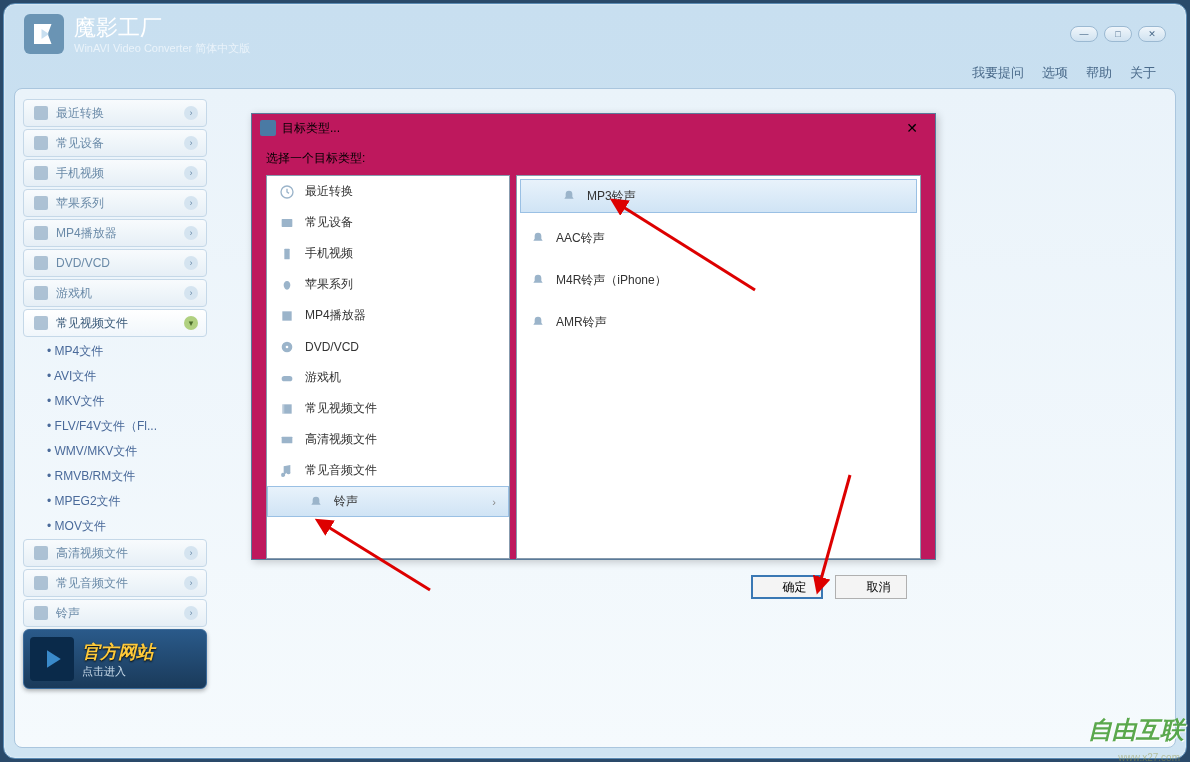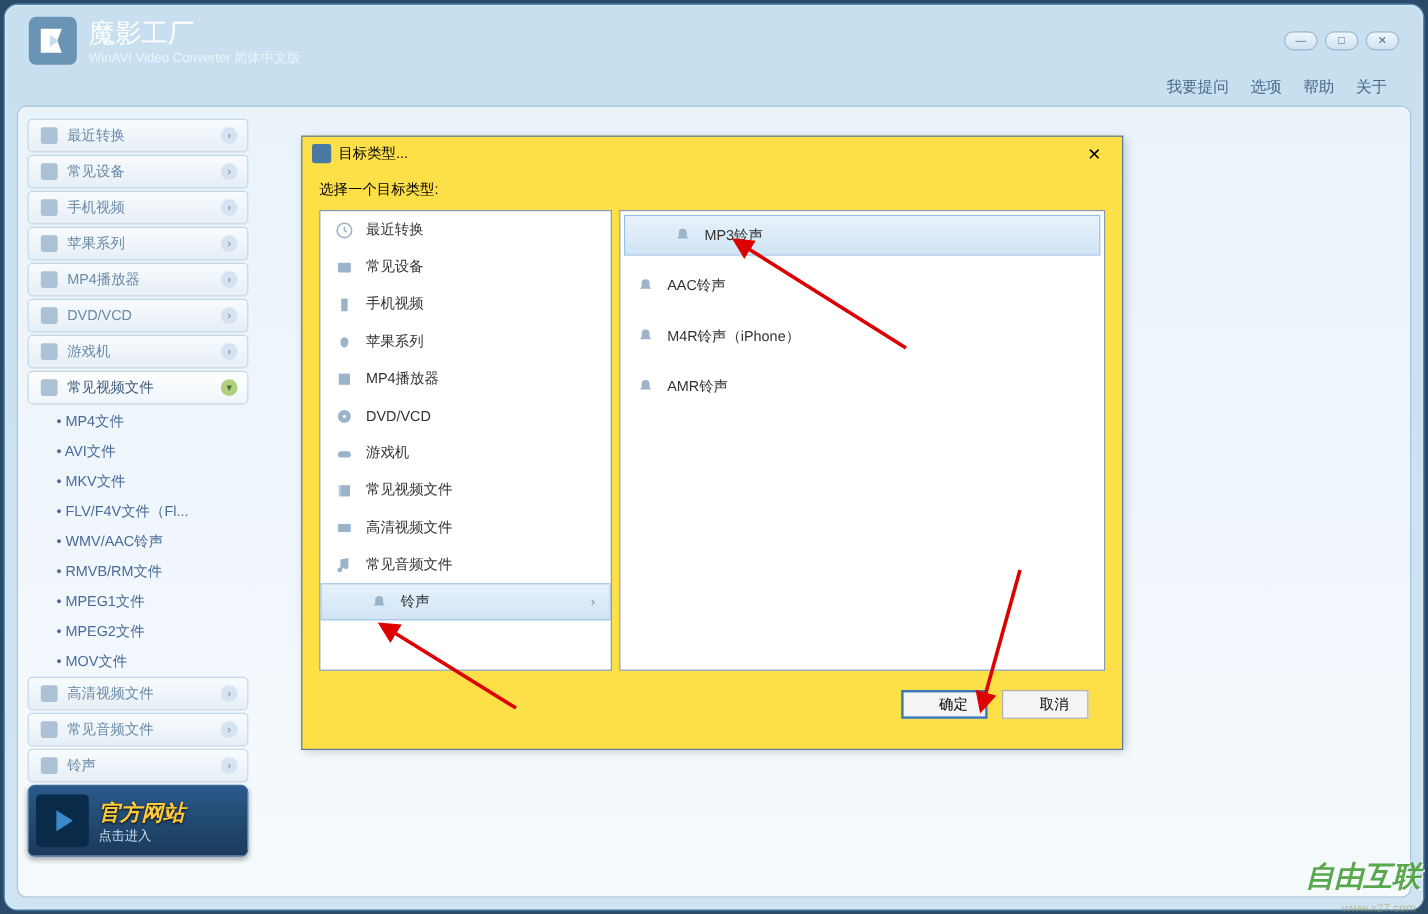"目标类型..." .dialog { background: #fde047 -> #be185d; height: 512px -> 447px }
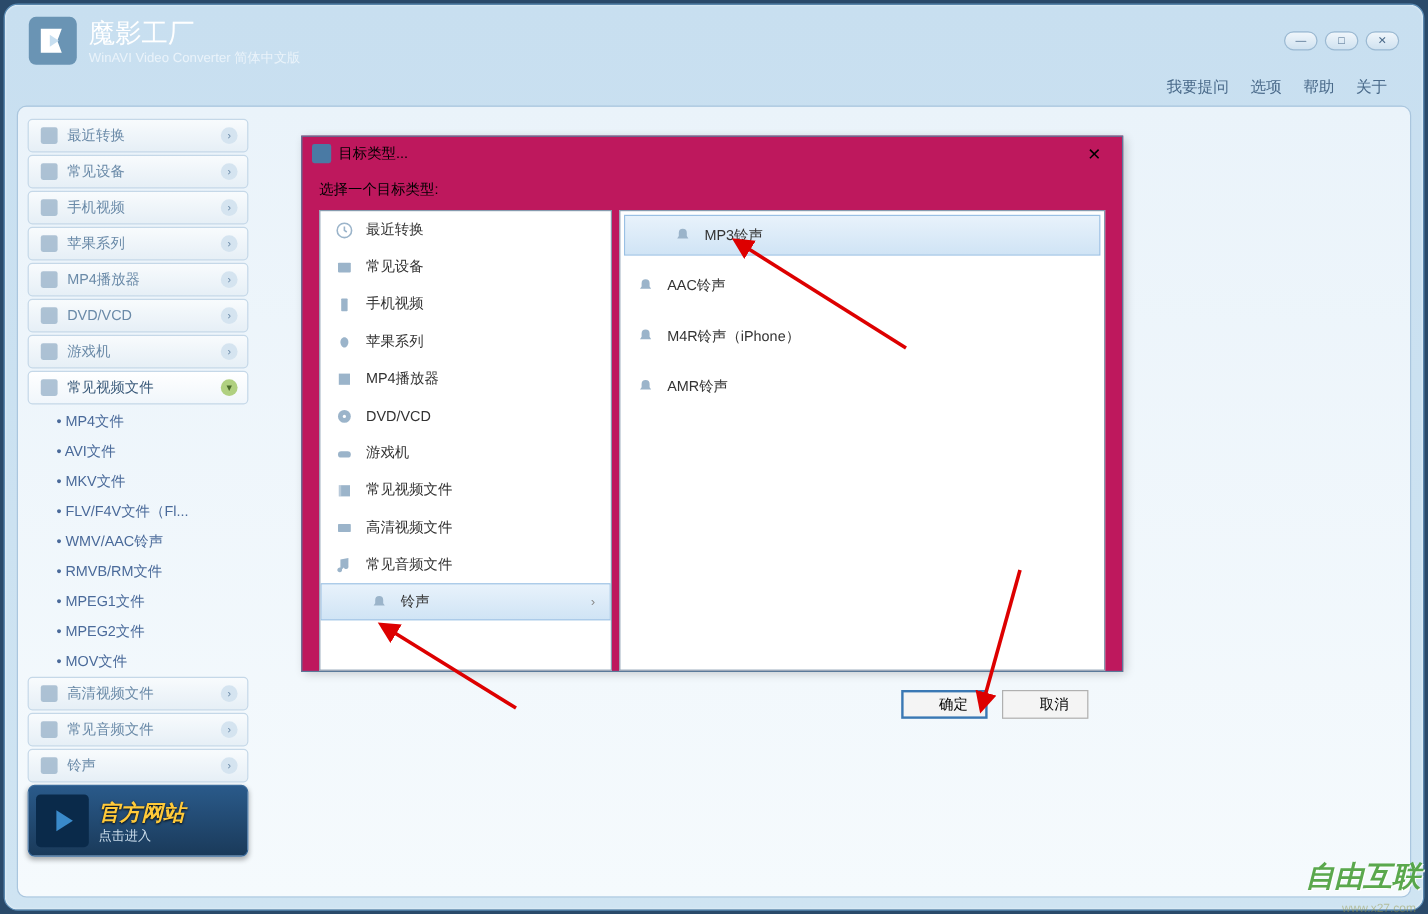"WMV/AAC铃声" div.side-sub { text: WMV/AAC铃声 -> WMV/MKV文件 }
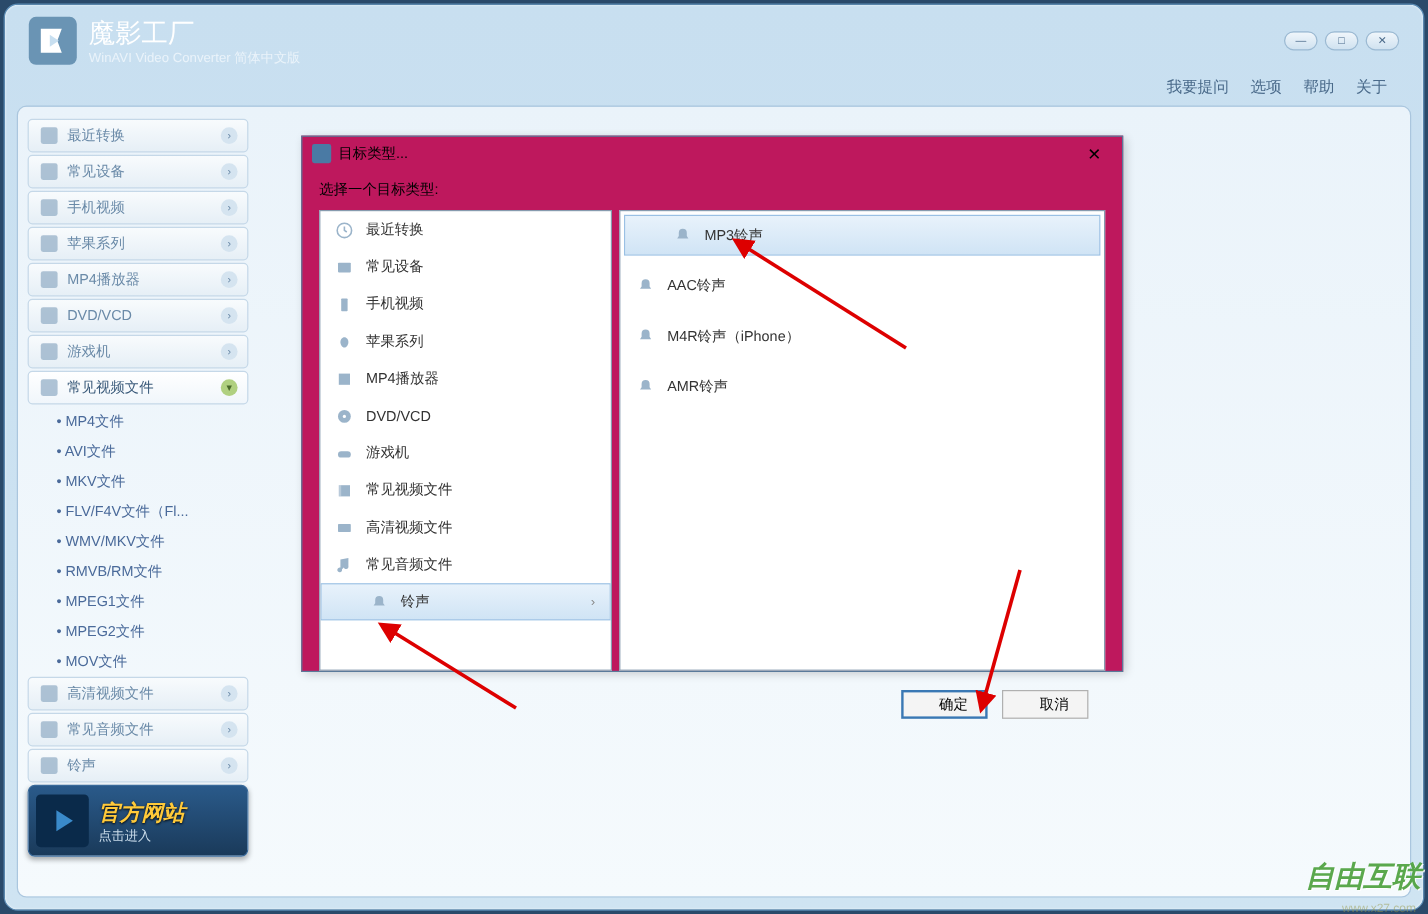"MPEG1文件" div.side-sub { html: <div>MPEG1文件</div> -> none }
